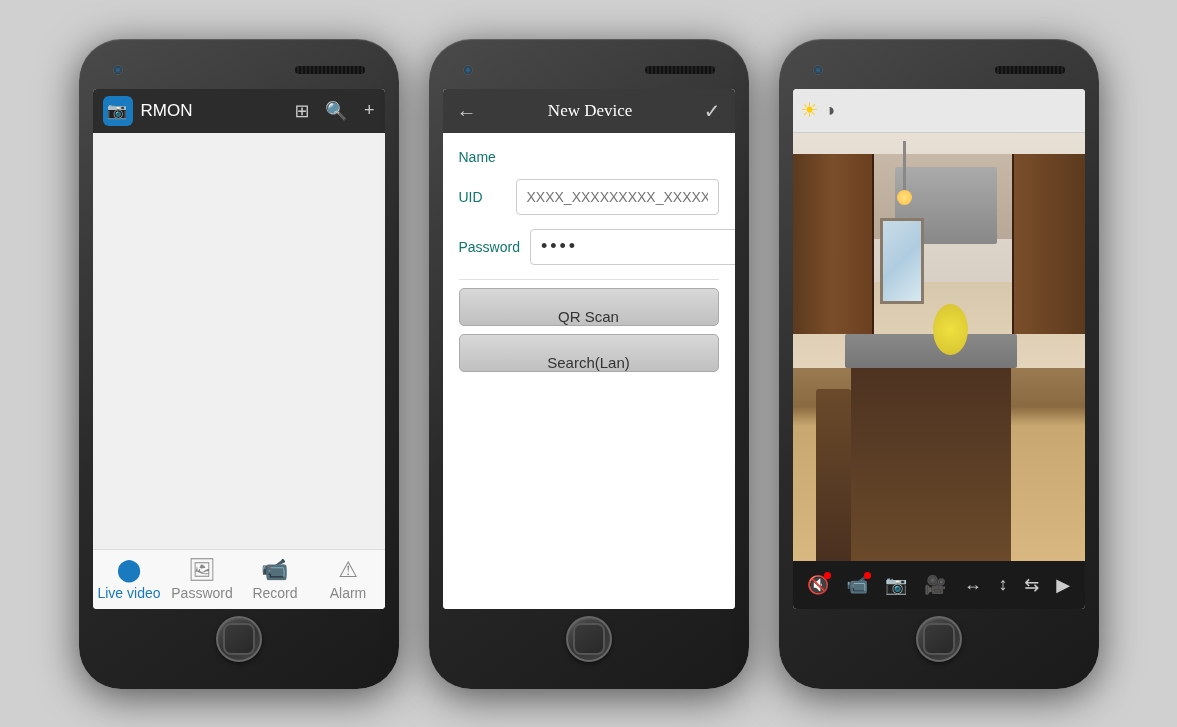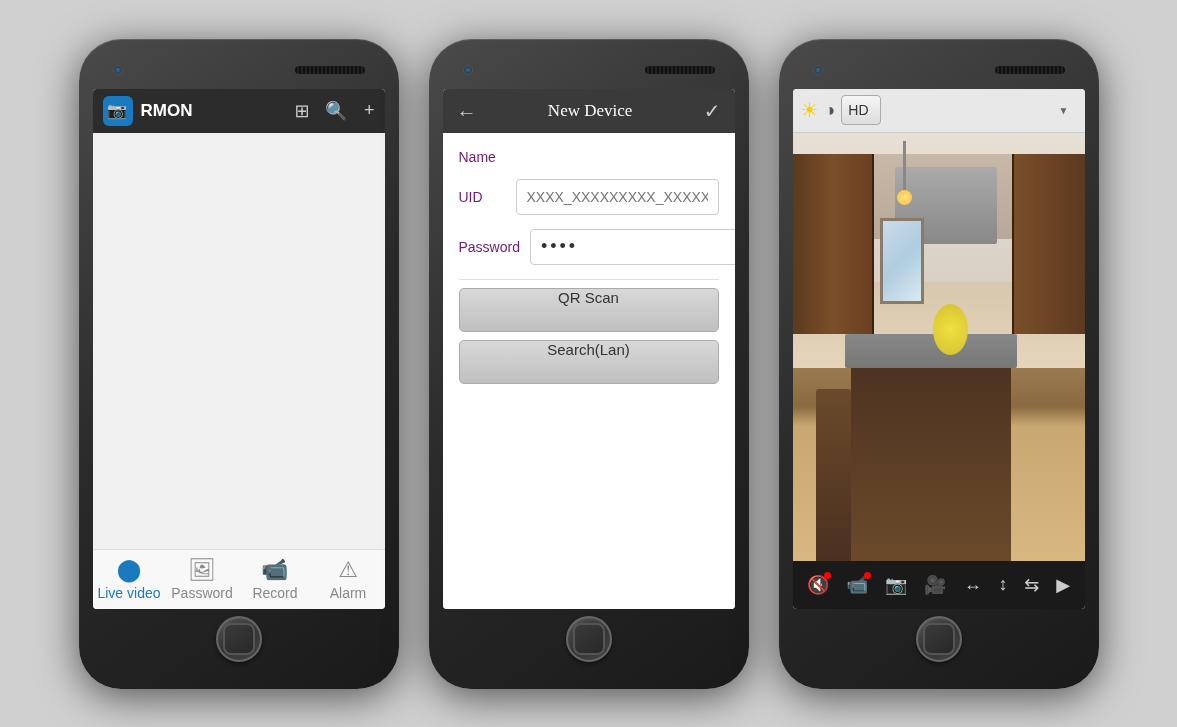"RMON" .app-title { font-weight: bold -> normal }
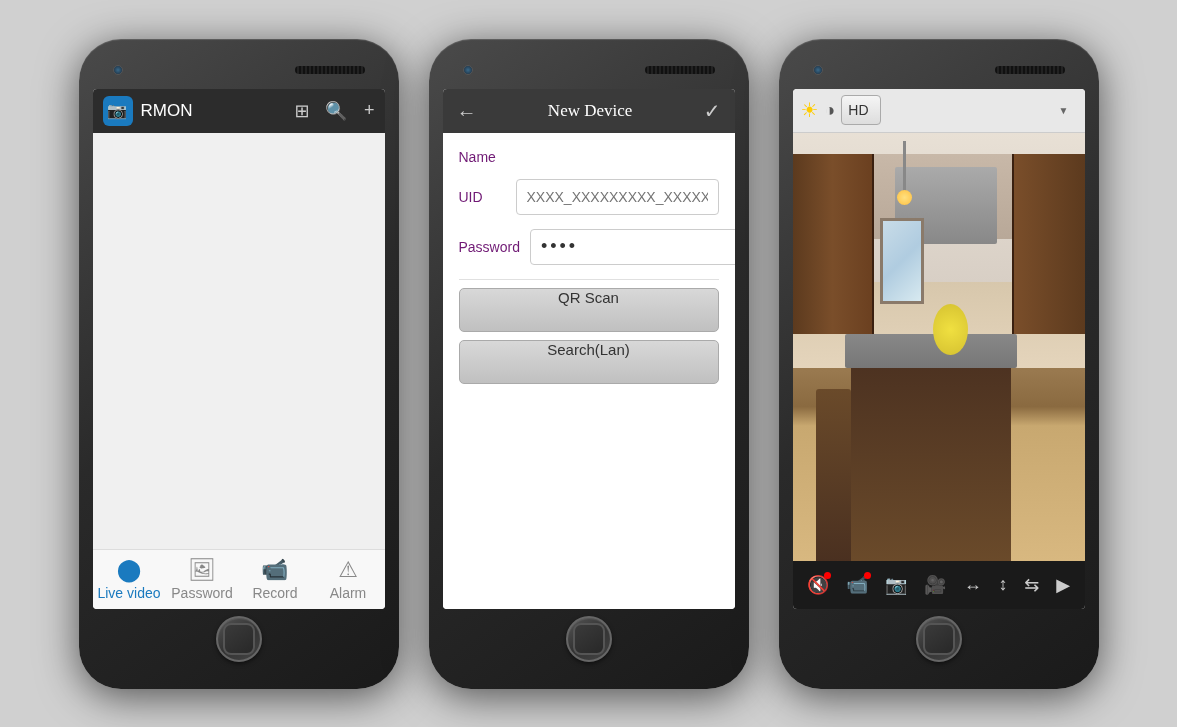"HD" div.select-wrapper { html: <div> <select> <option>HD</option> <option>SD</option> <option>Low</option> </select> <span>▼</span> </div> -> none }
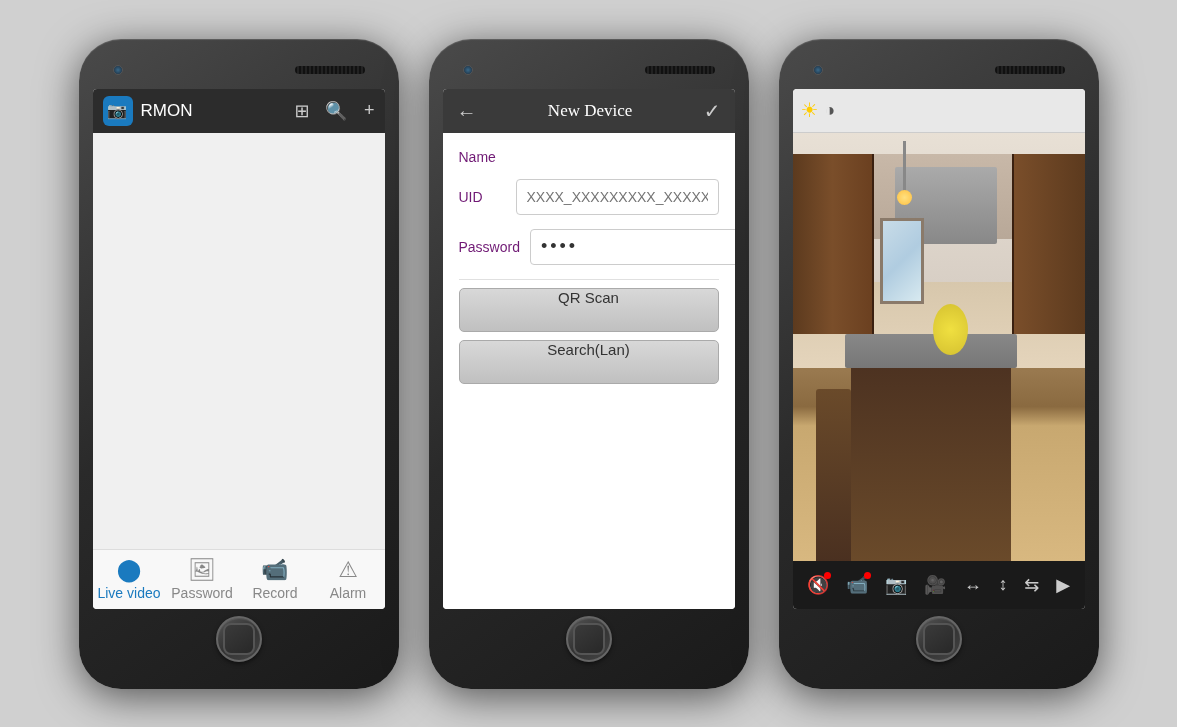"Name" .form-label { color: #701a75 -> #0f766e }
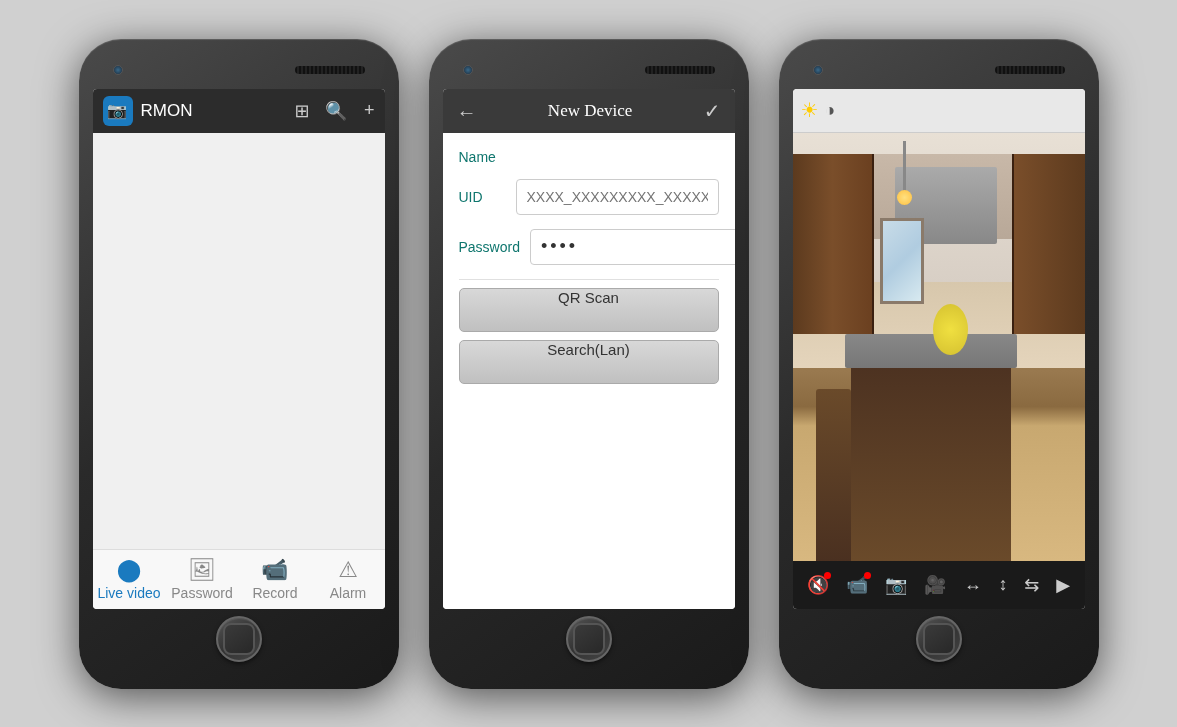"QR Scan" .form-btn { align-items: flex-start -> flex-end; height: 44px -> 38px }
